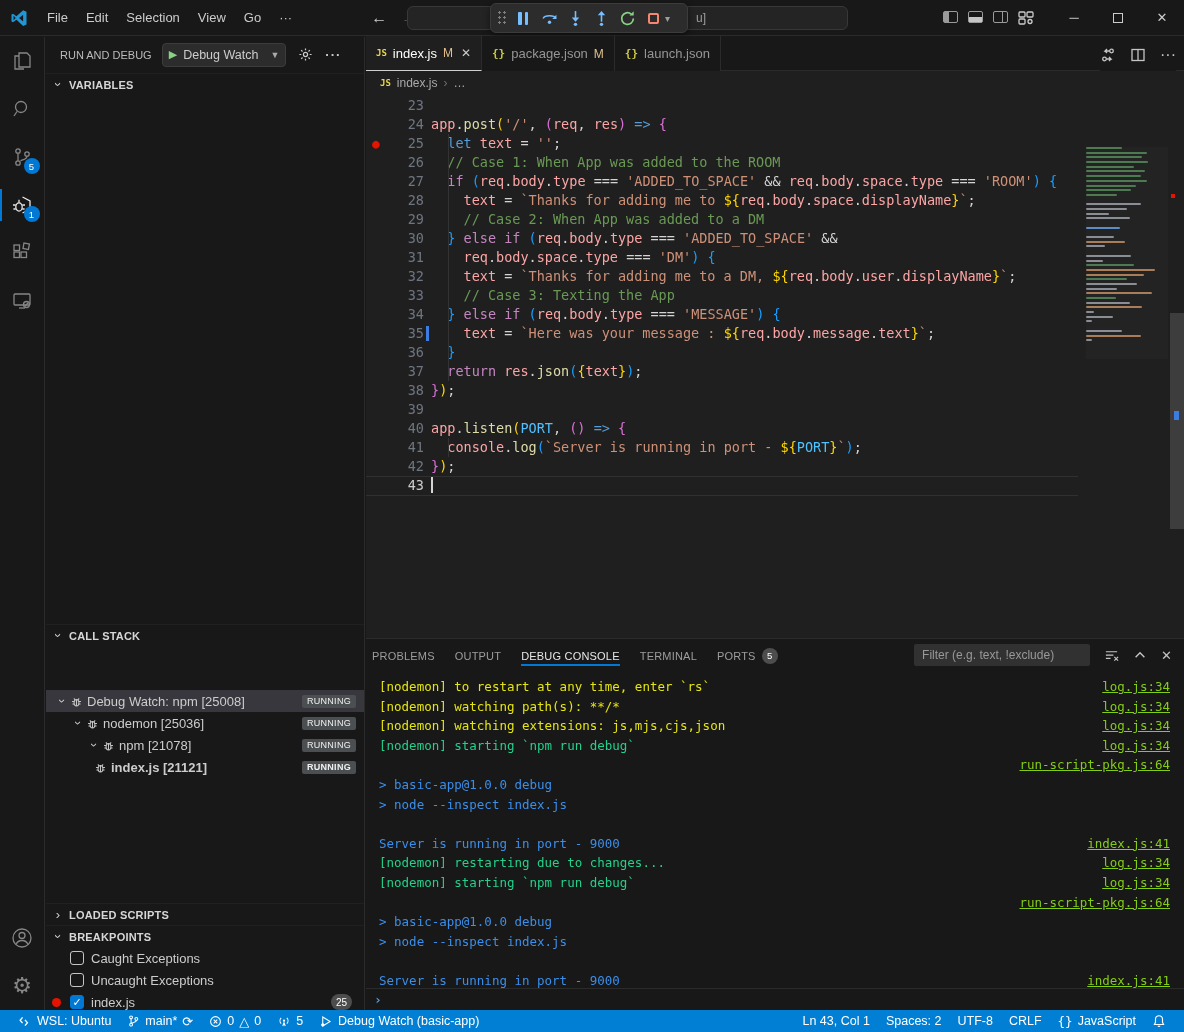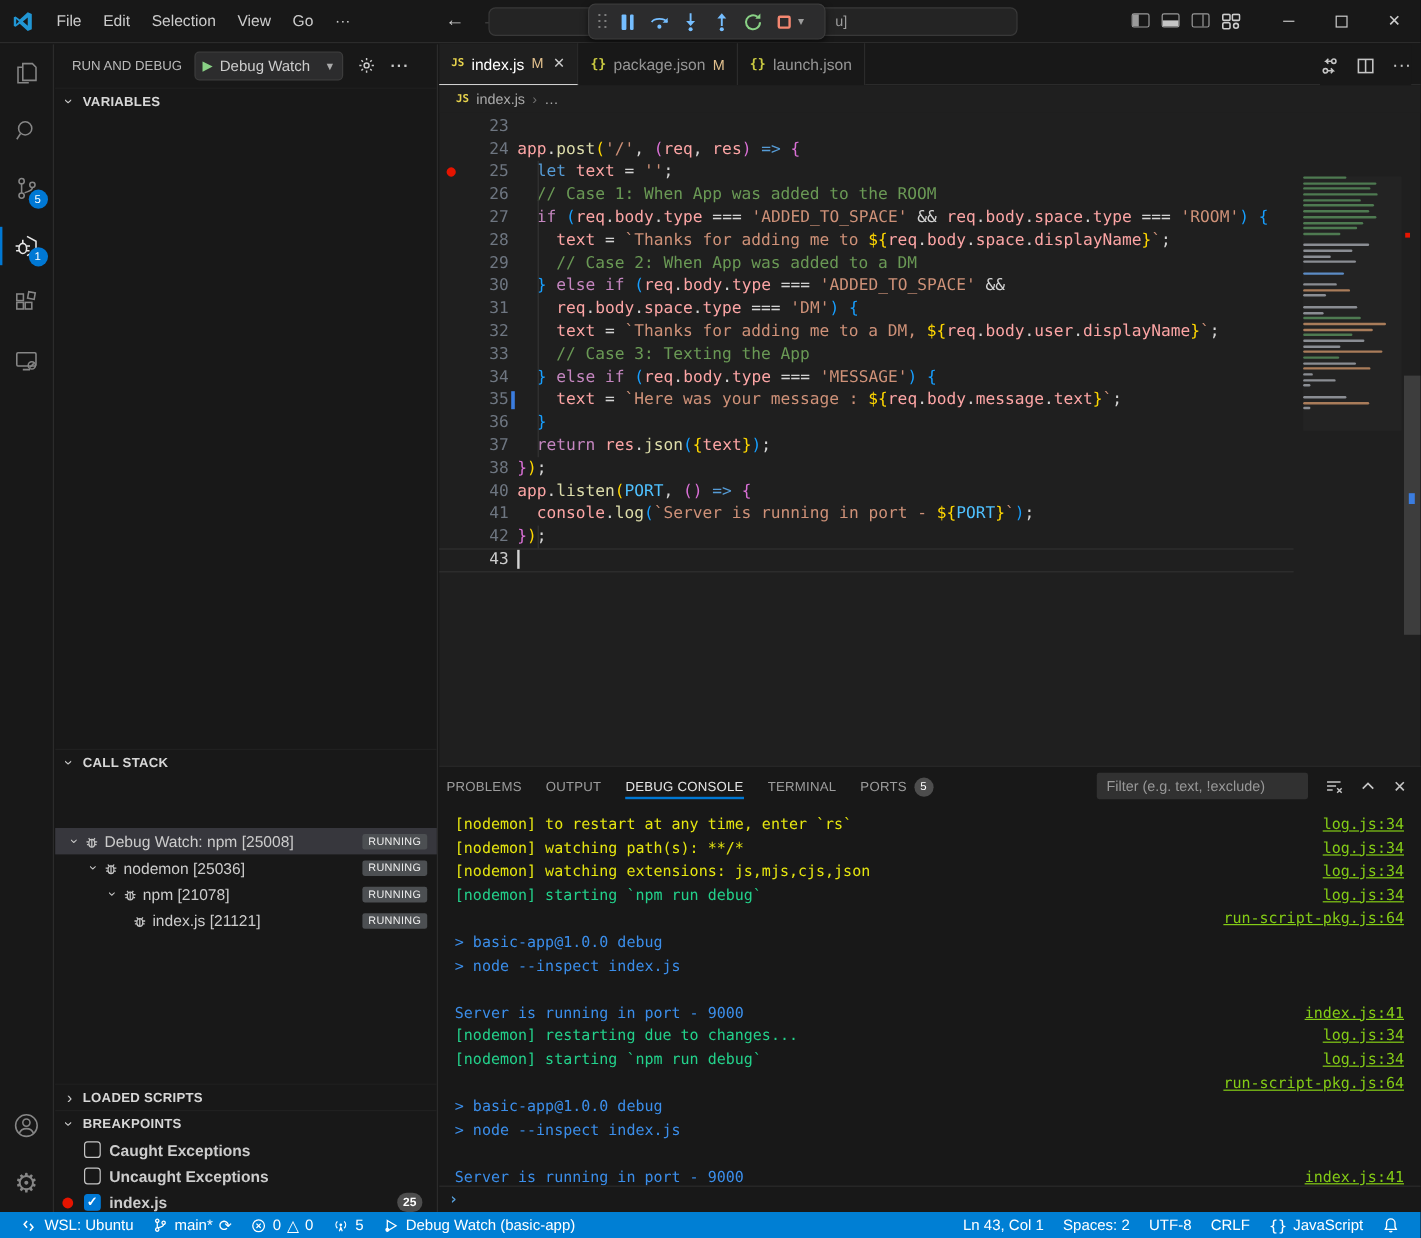"39" div.code-row { html: none -> <div><span></span><span>39</span><span></span><span></span></div> }
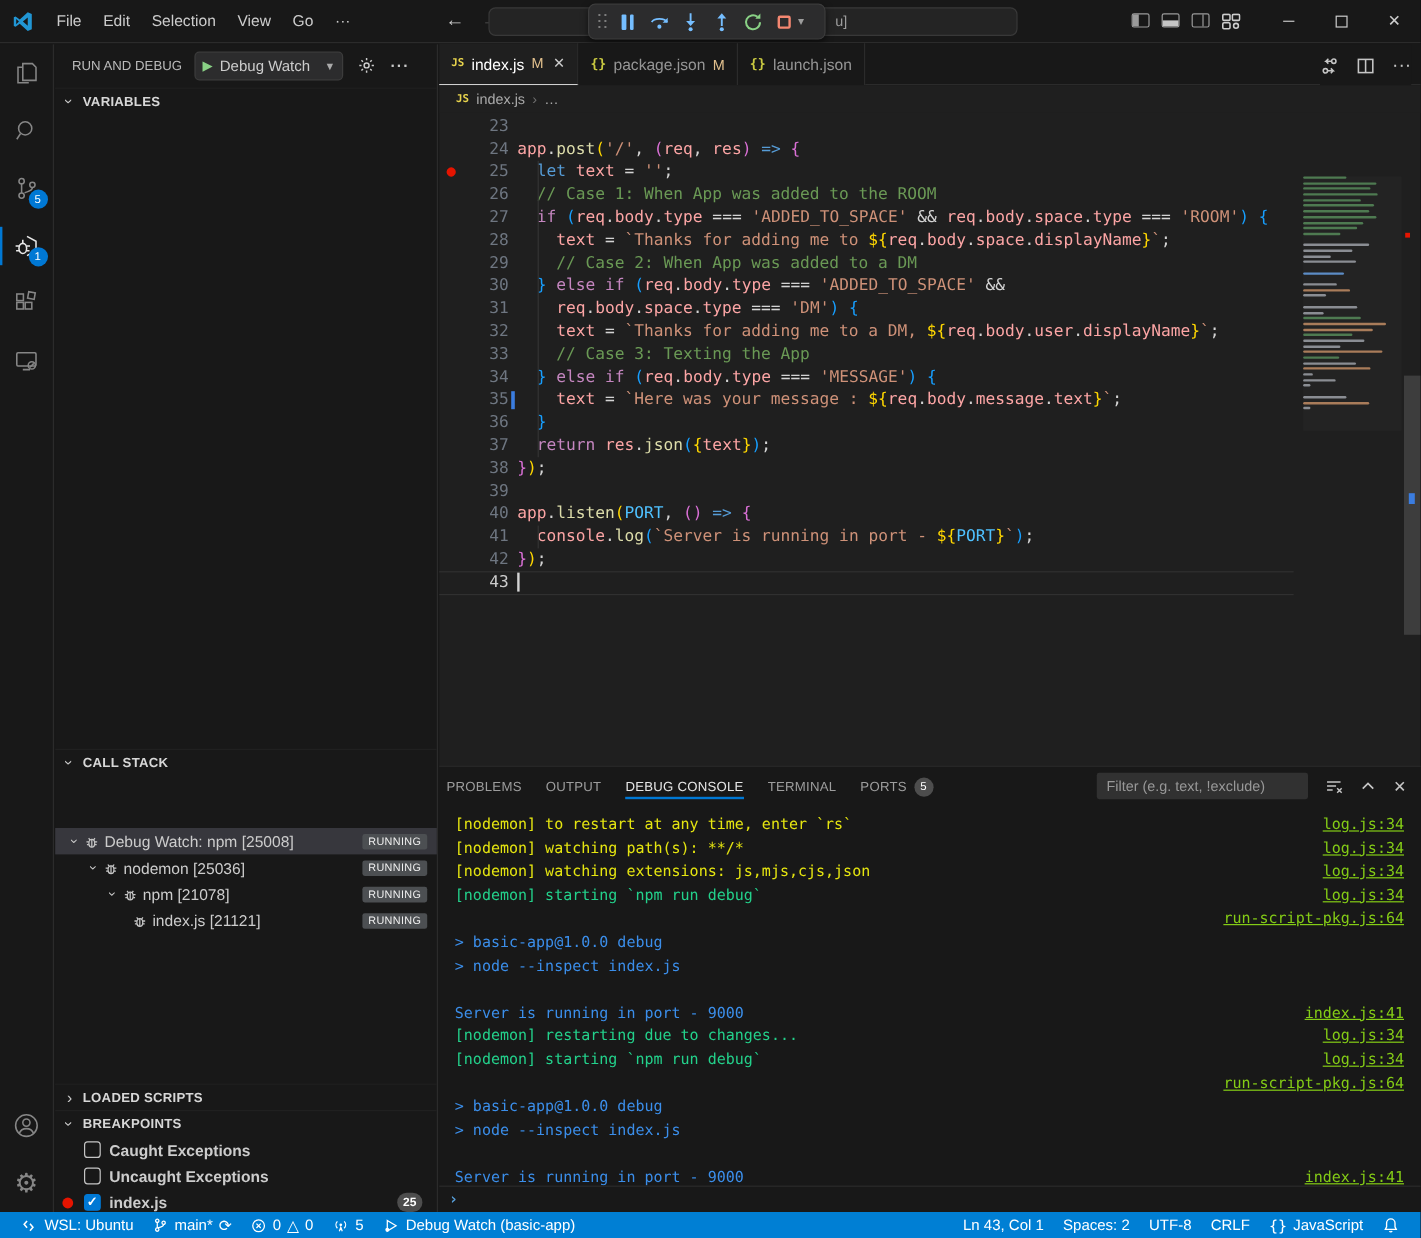"index.js [21121]" div.cs-row { font-weight: none -> bold; padding-left: 48px -> 32px }
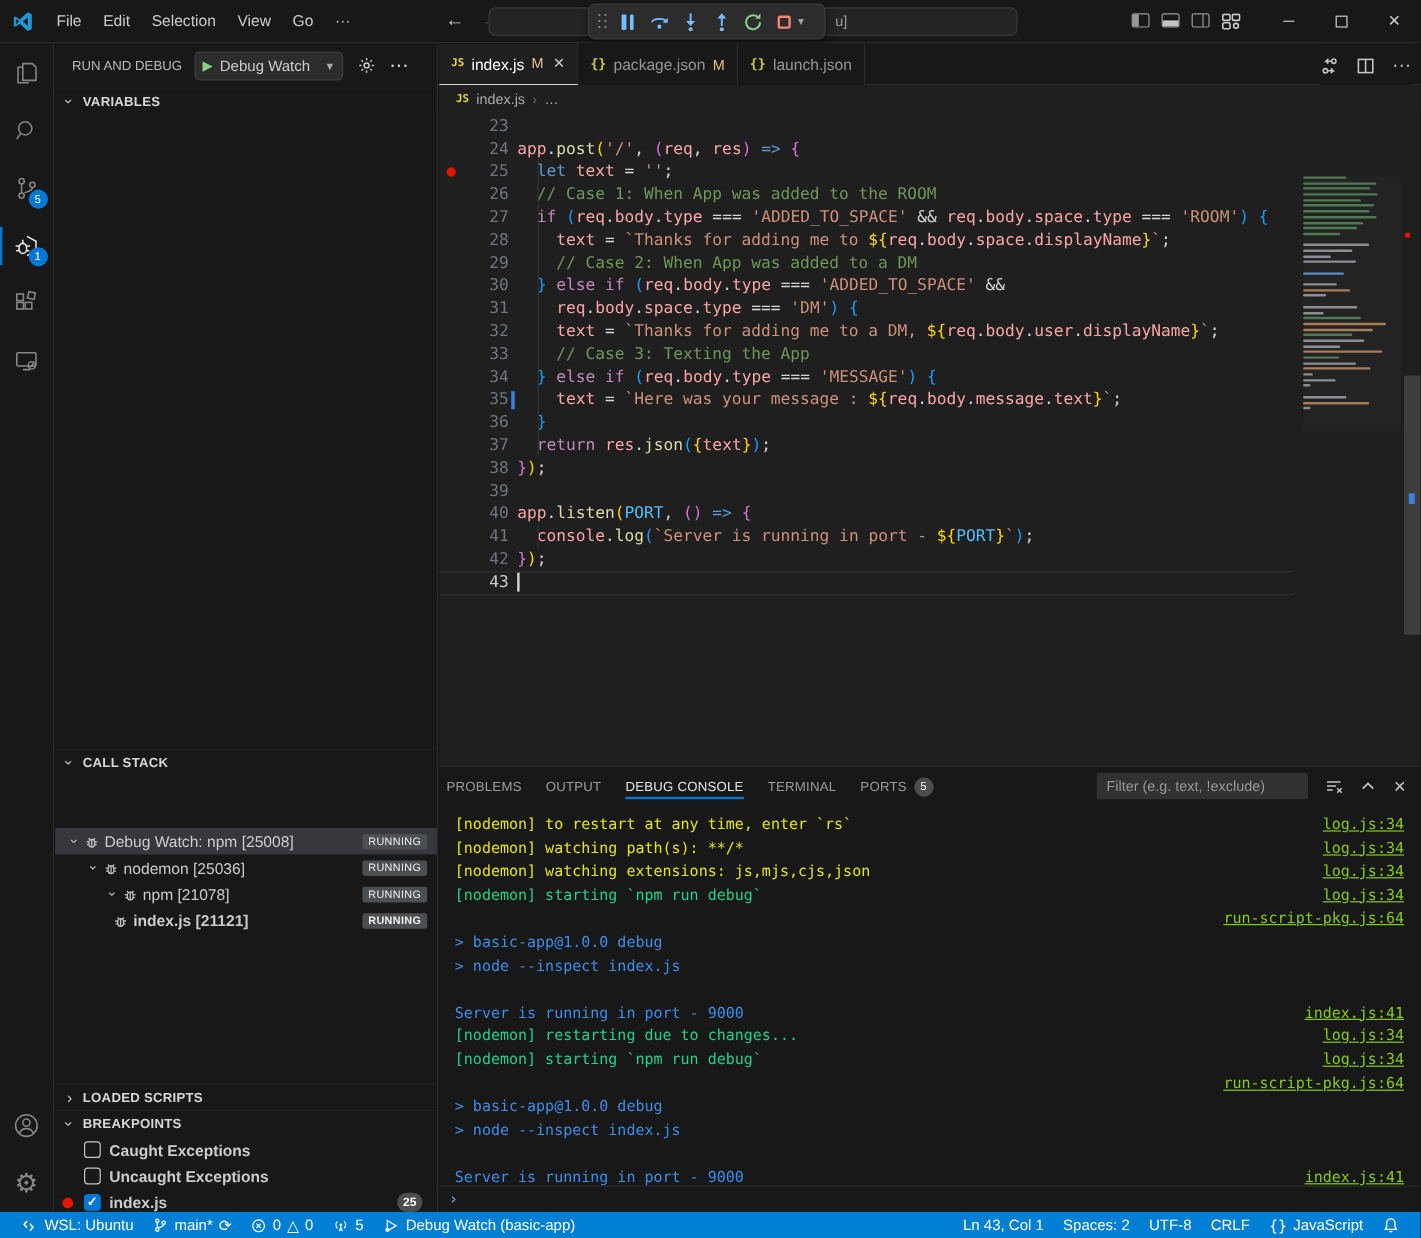"Caught Exceptions" .bp-row { font-weight: bold -> none }
